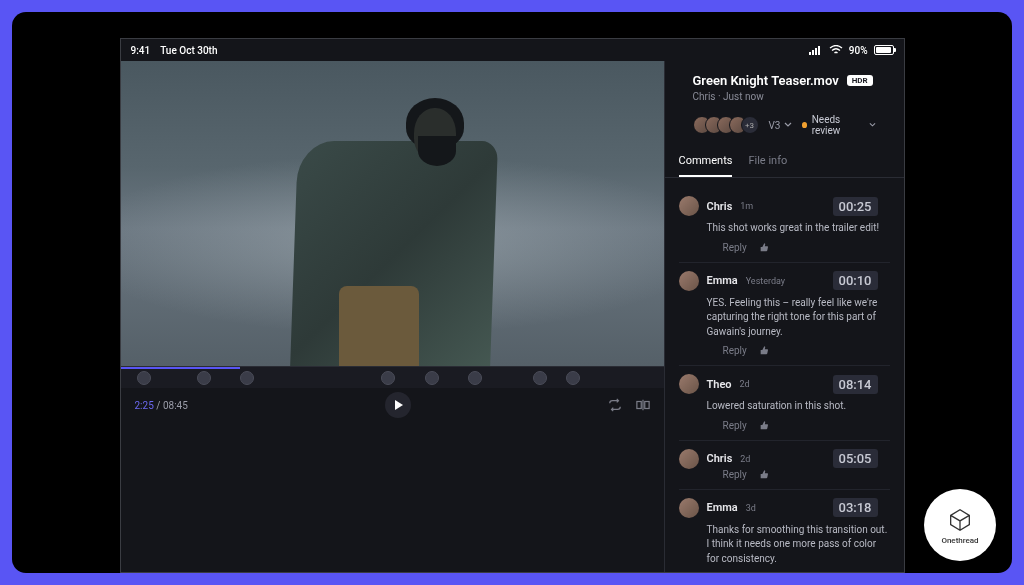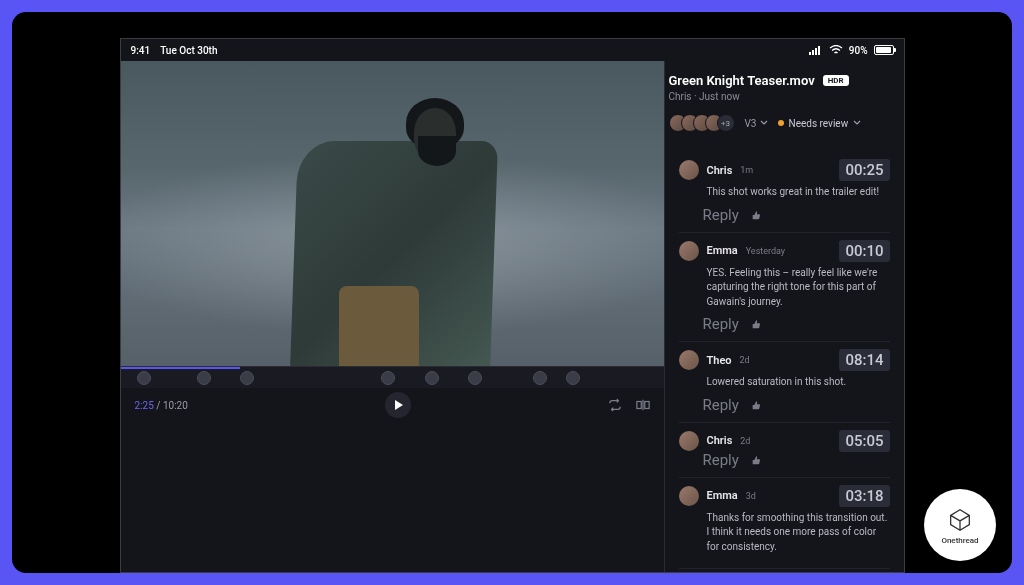"Green Knight Teaser.mov" .file-header { padding: 12px 4px 10px -> 12px 28px 10px }
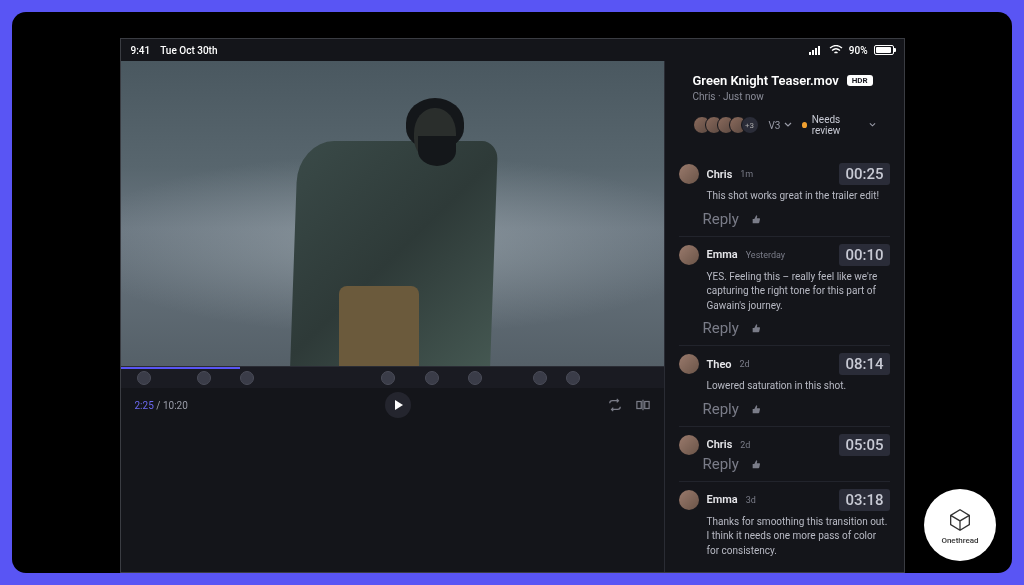"Comments" div.tabs { html: none -> <div> <div>Comments</div> <div>File info</div> </div> }
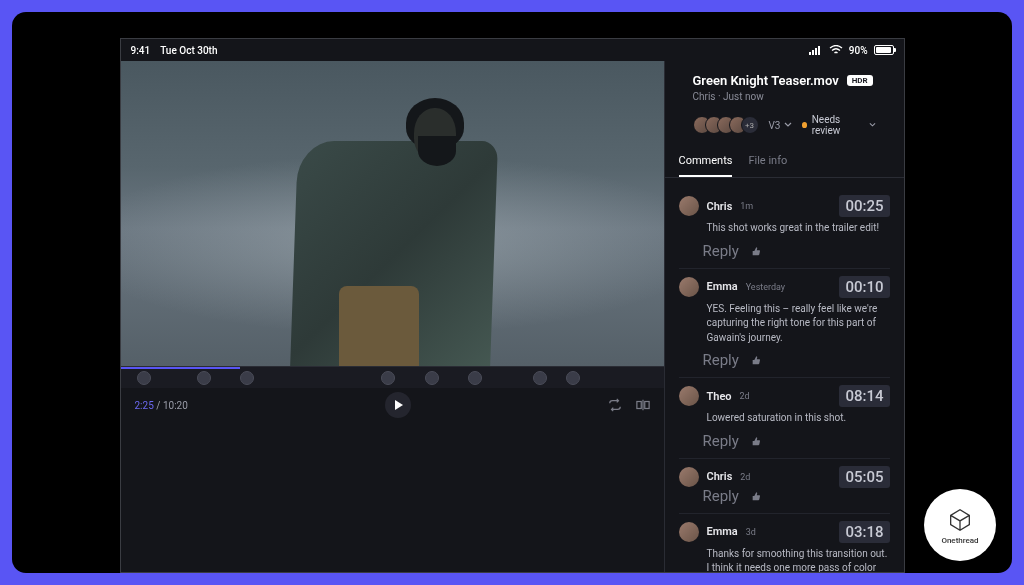"00:25" .c-ts { font-size: 15px -> 13px; right: 0 -> 12px }
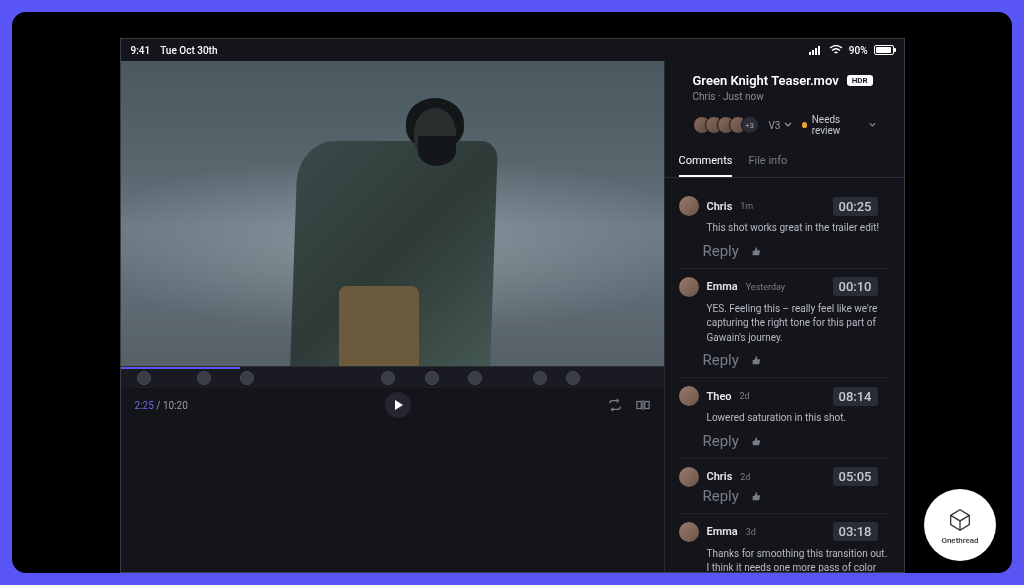"Reply" .c-actions { font-size: 15px -> 10px; margin-left: 24px -> 44px }
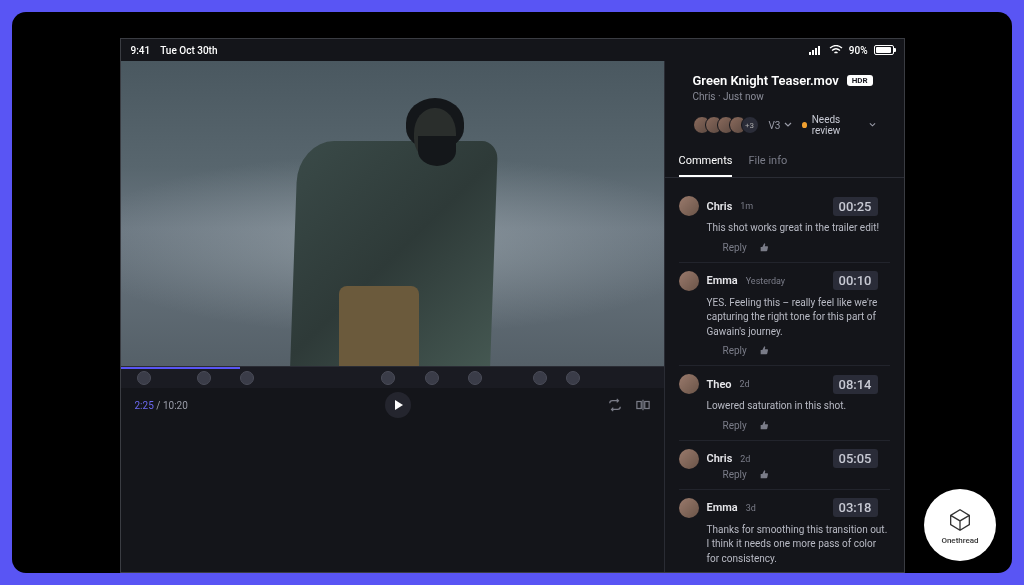"10:20" span { text: 10:20 -> 08:45 }
